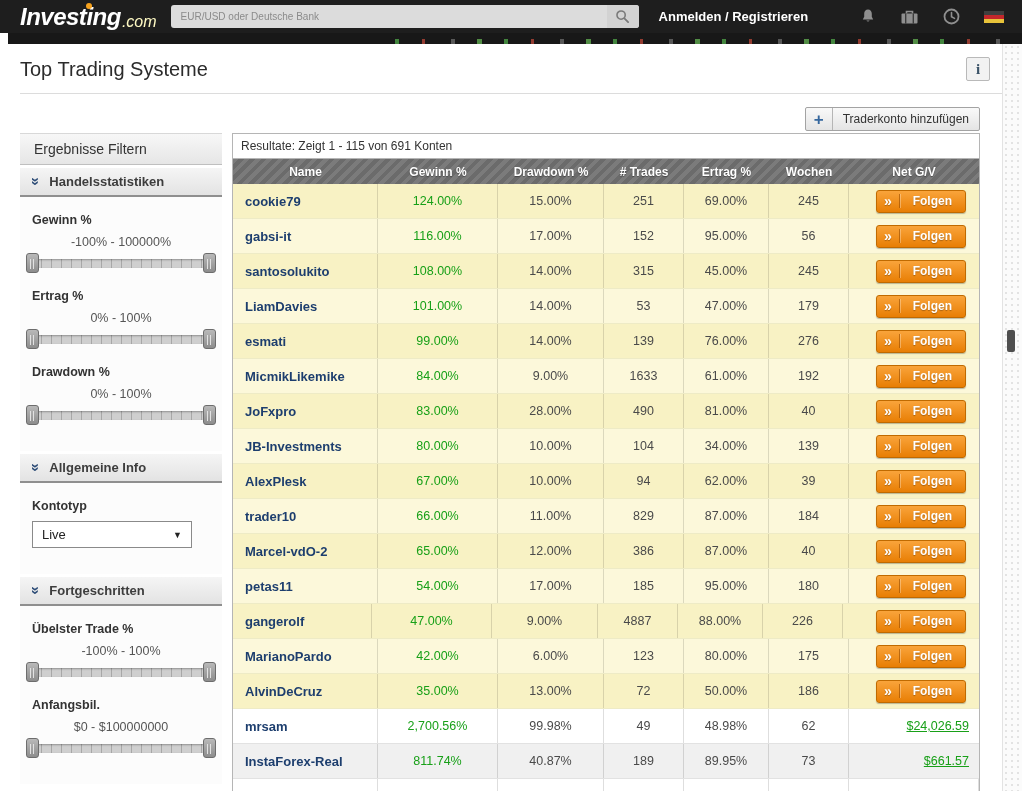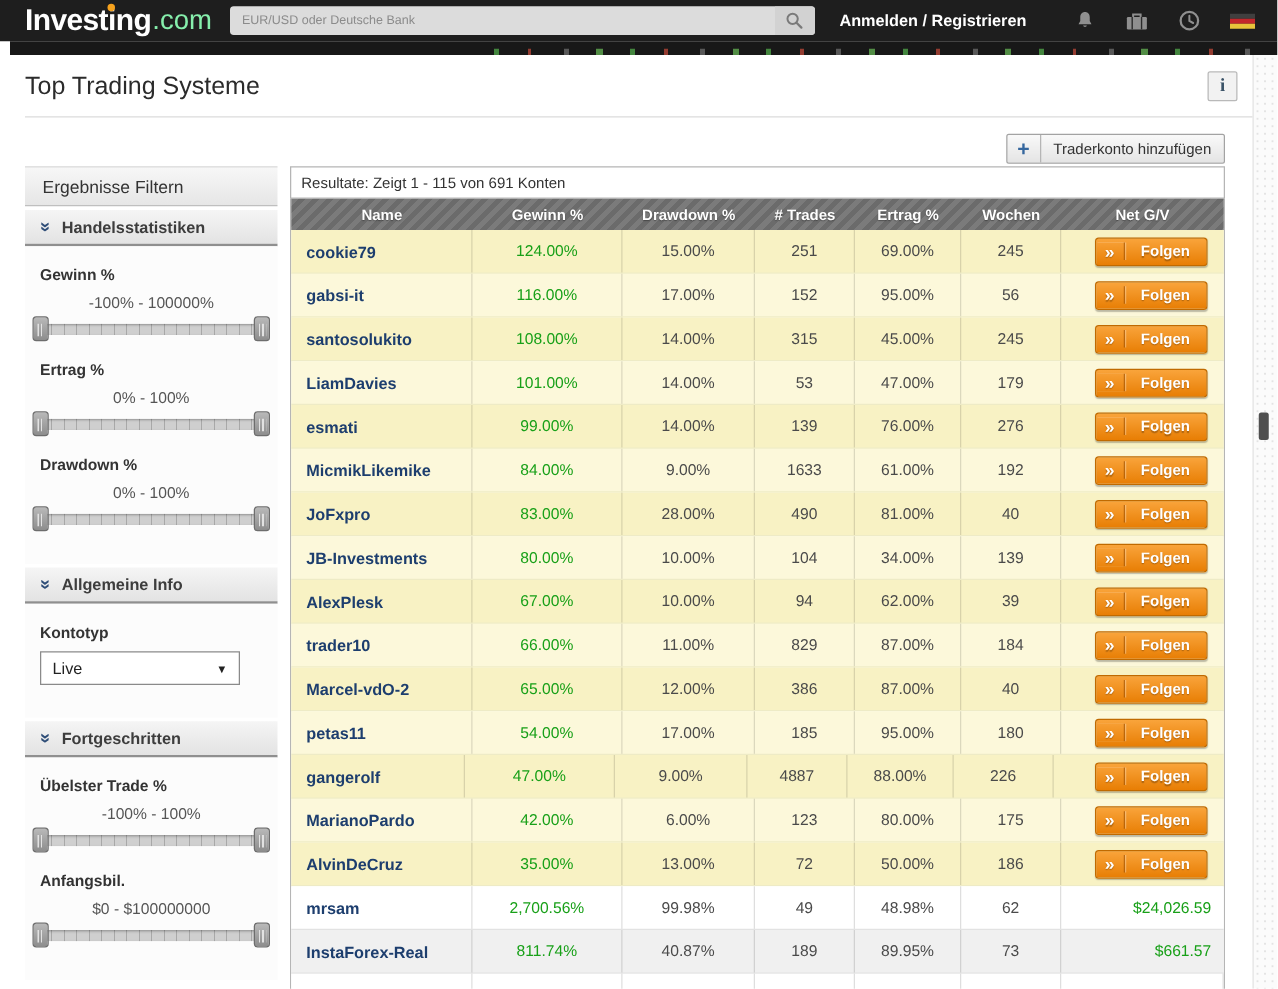"Investing" .logo { align-items: flex-start -> flex-end; font-style: none -> italic }
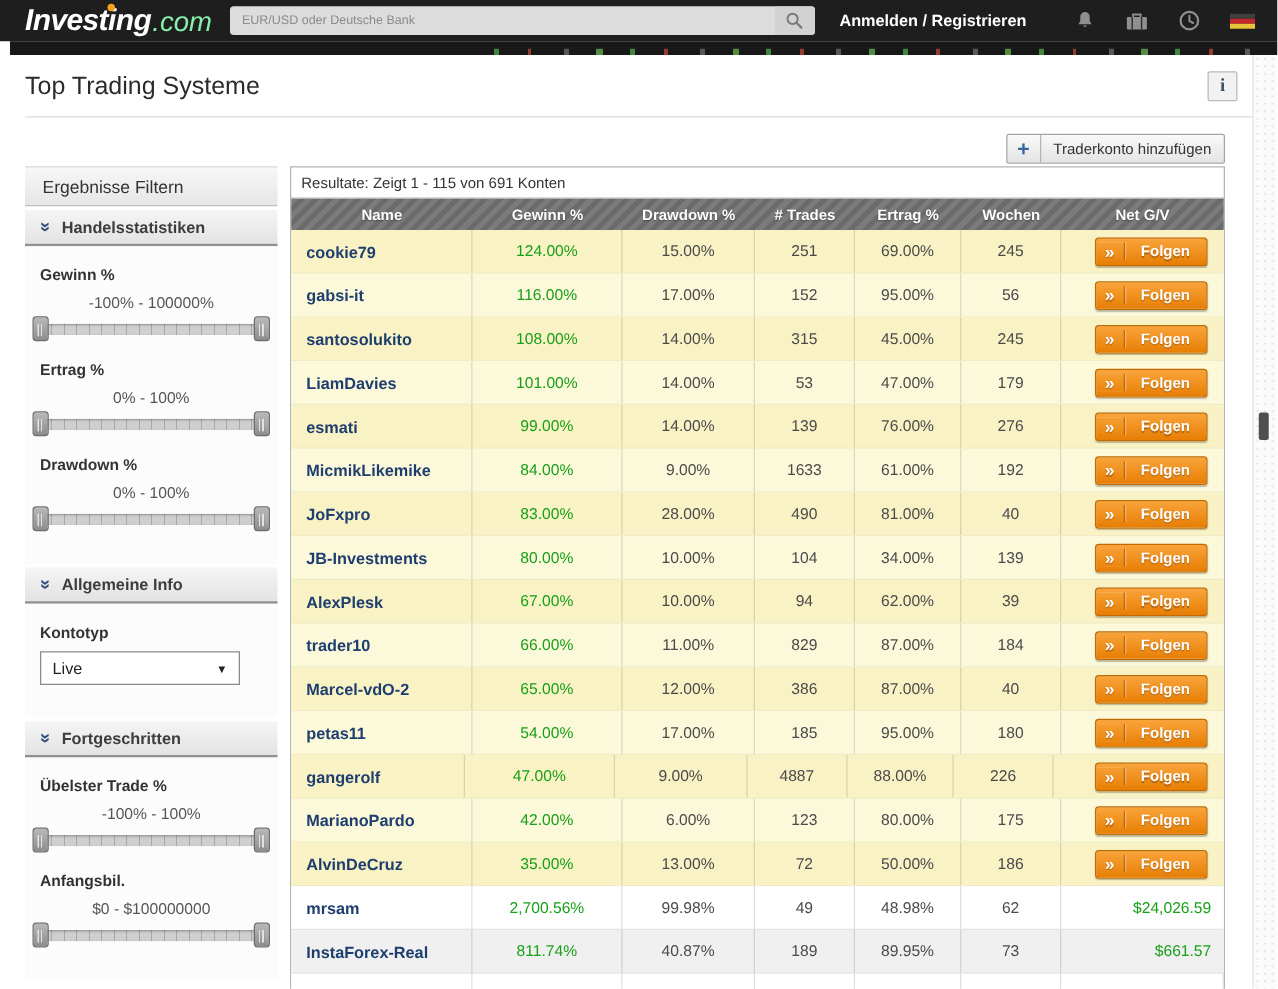".com" .logo-com { color: #86efac -> #fef9c3; font-size: 22px -> 16px }
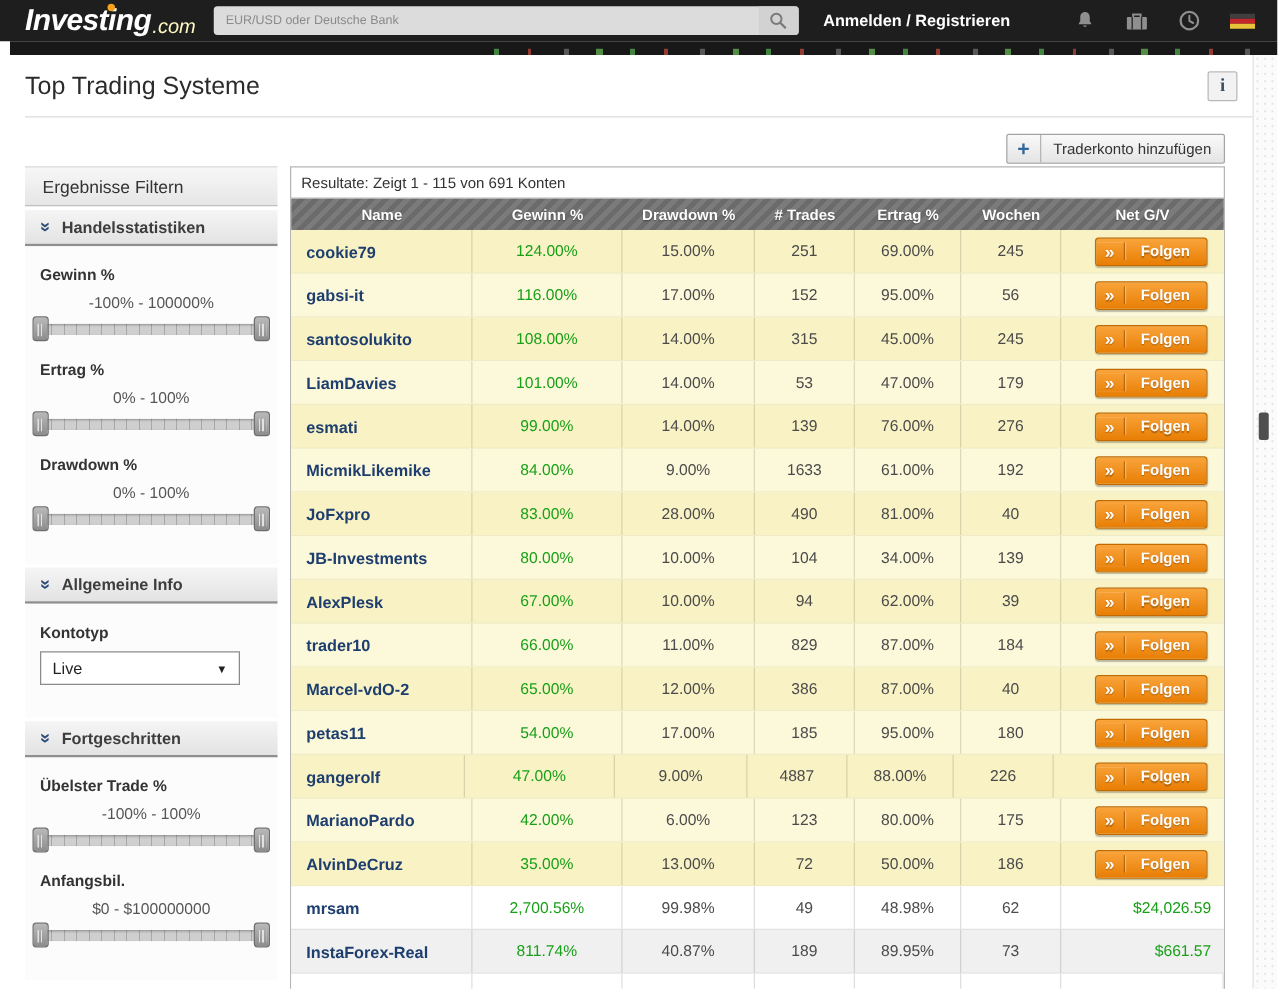"$24,026.59" .c-netval { text-decoration: none -> underline }
